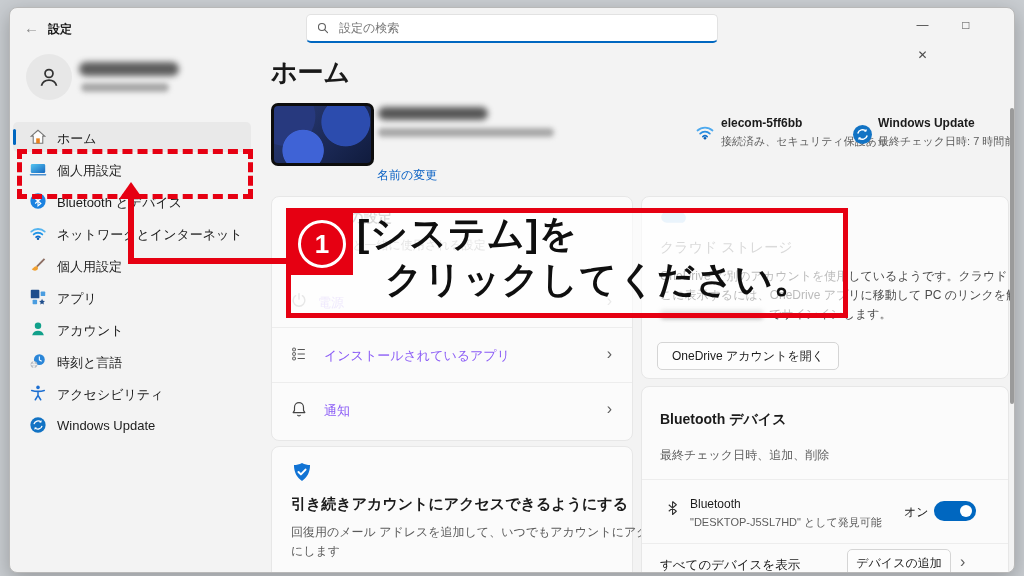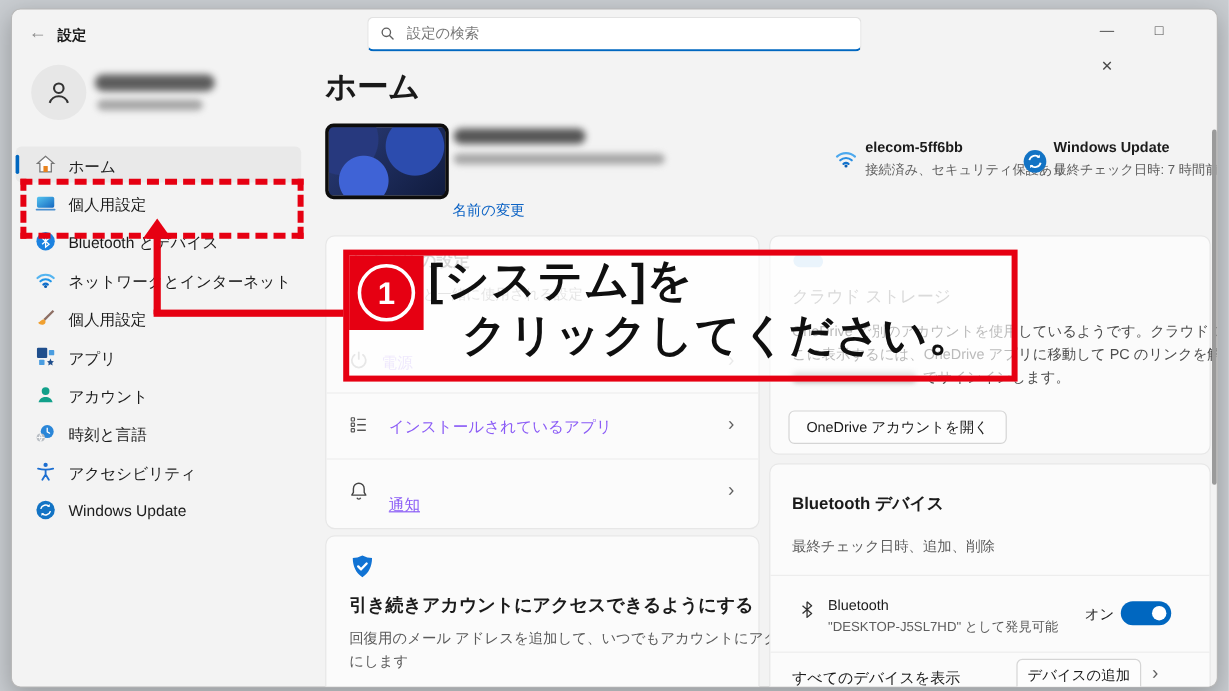"通知" span.abs { text-decoration: underline -> none; top: 30px -> 20px }
